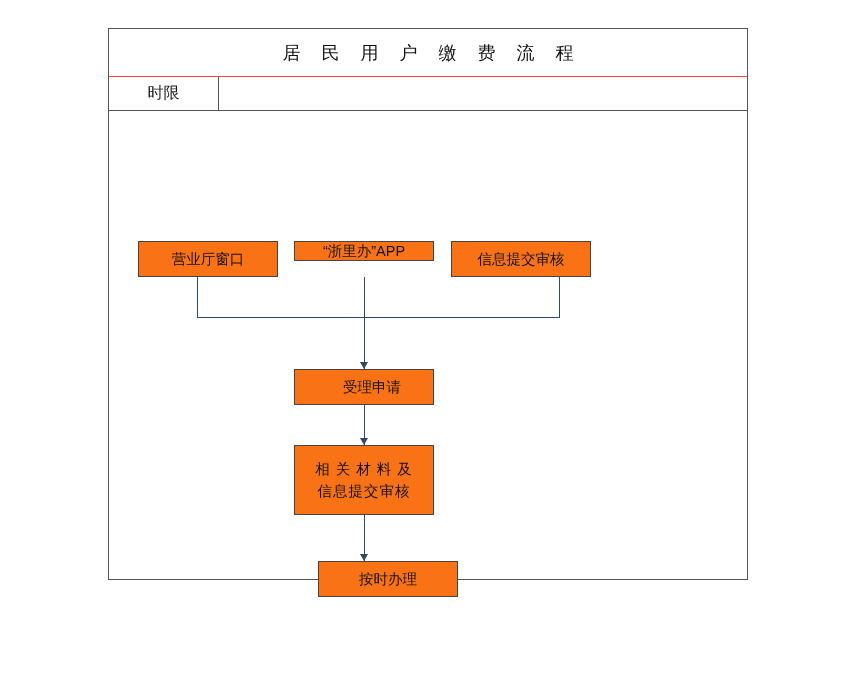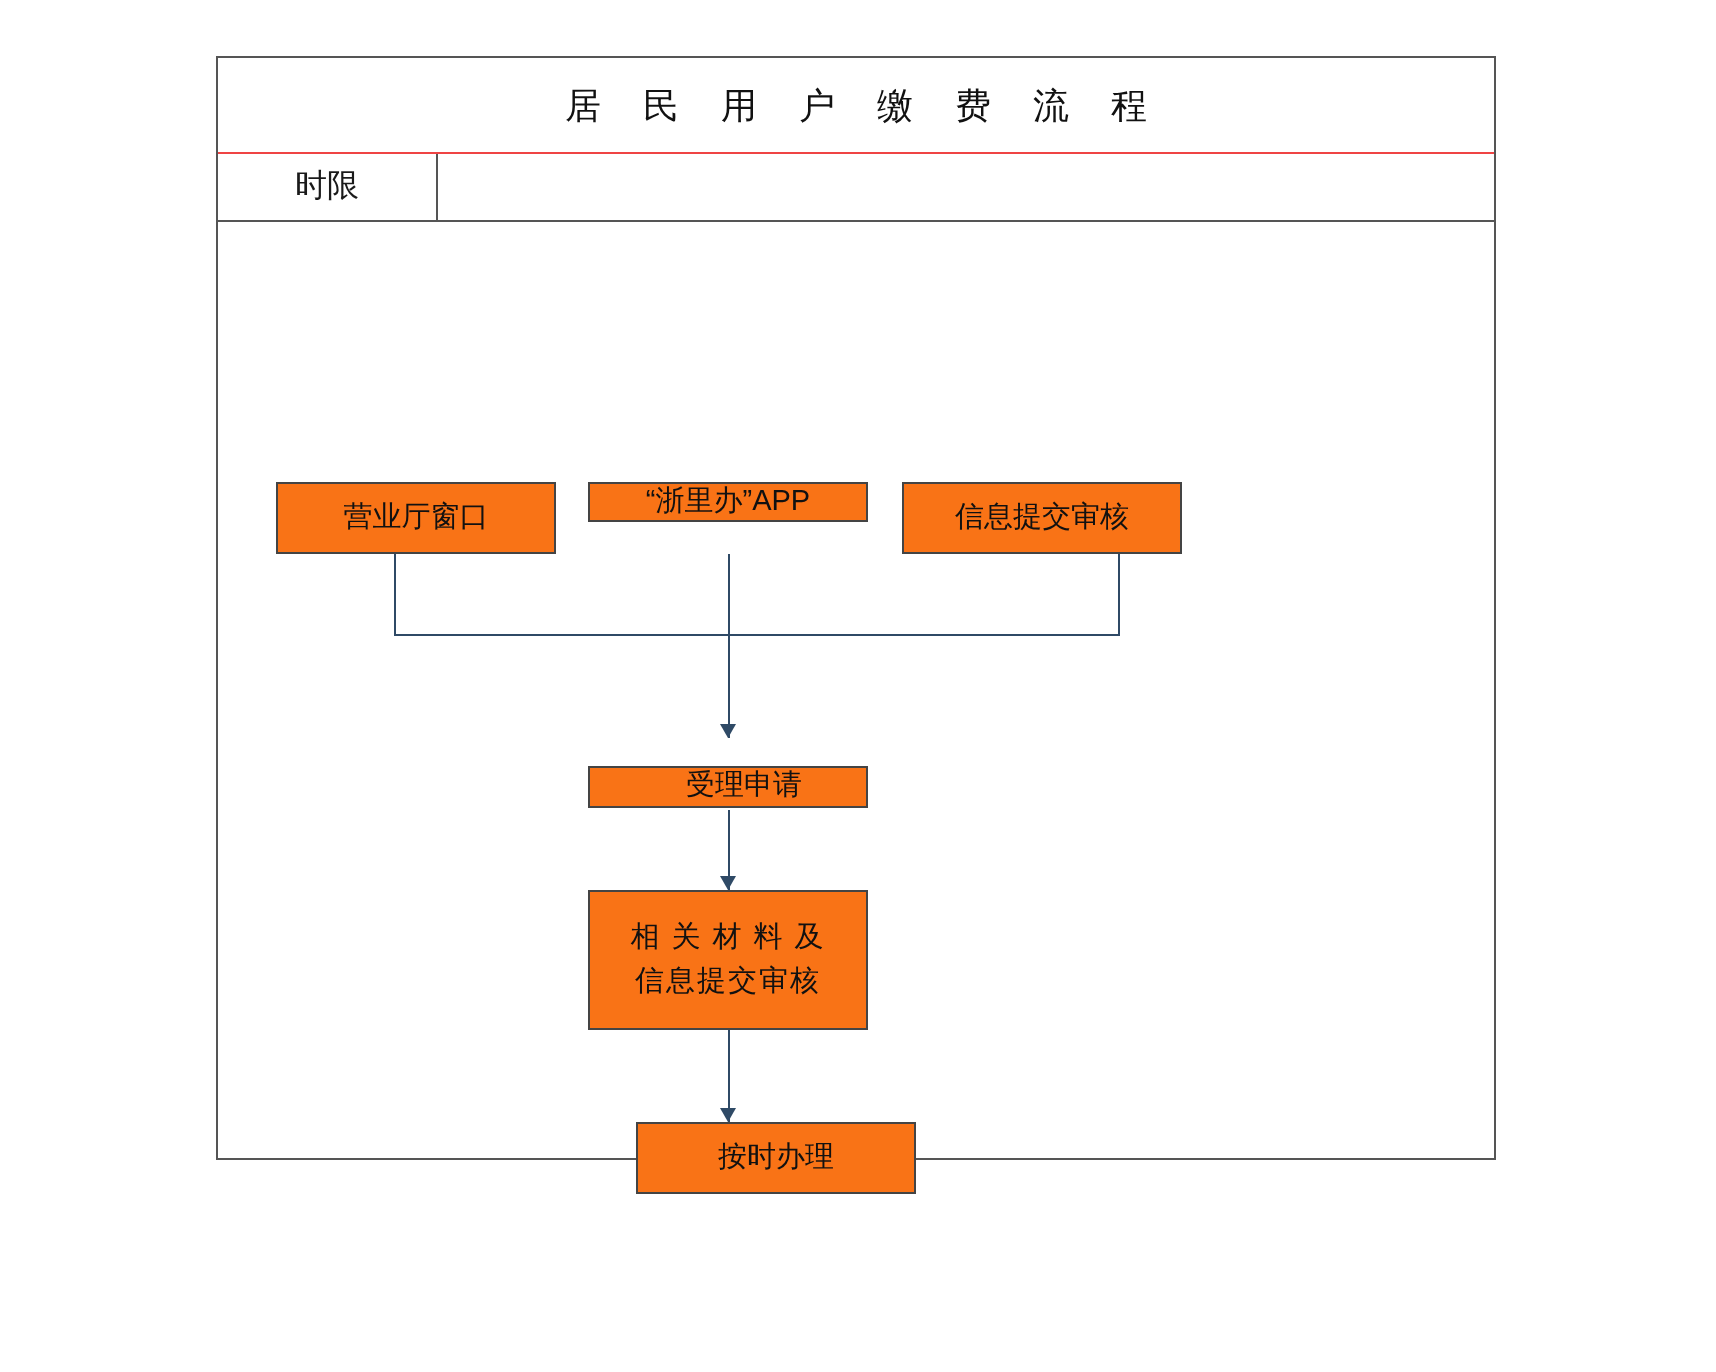"受理申请" #node-accept { height: 21px -> 36px; top: 272px -> 258px }
